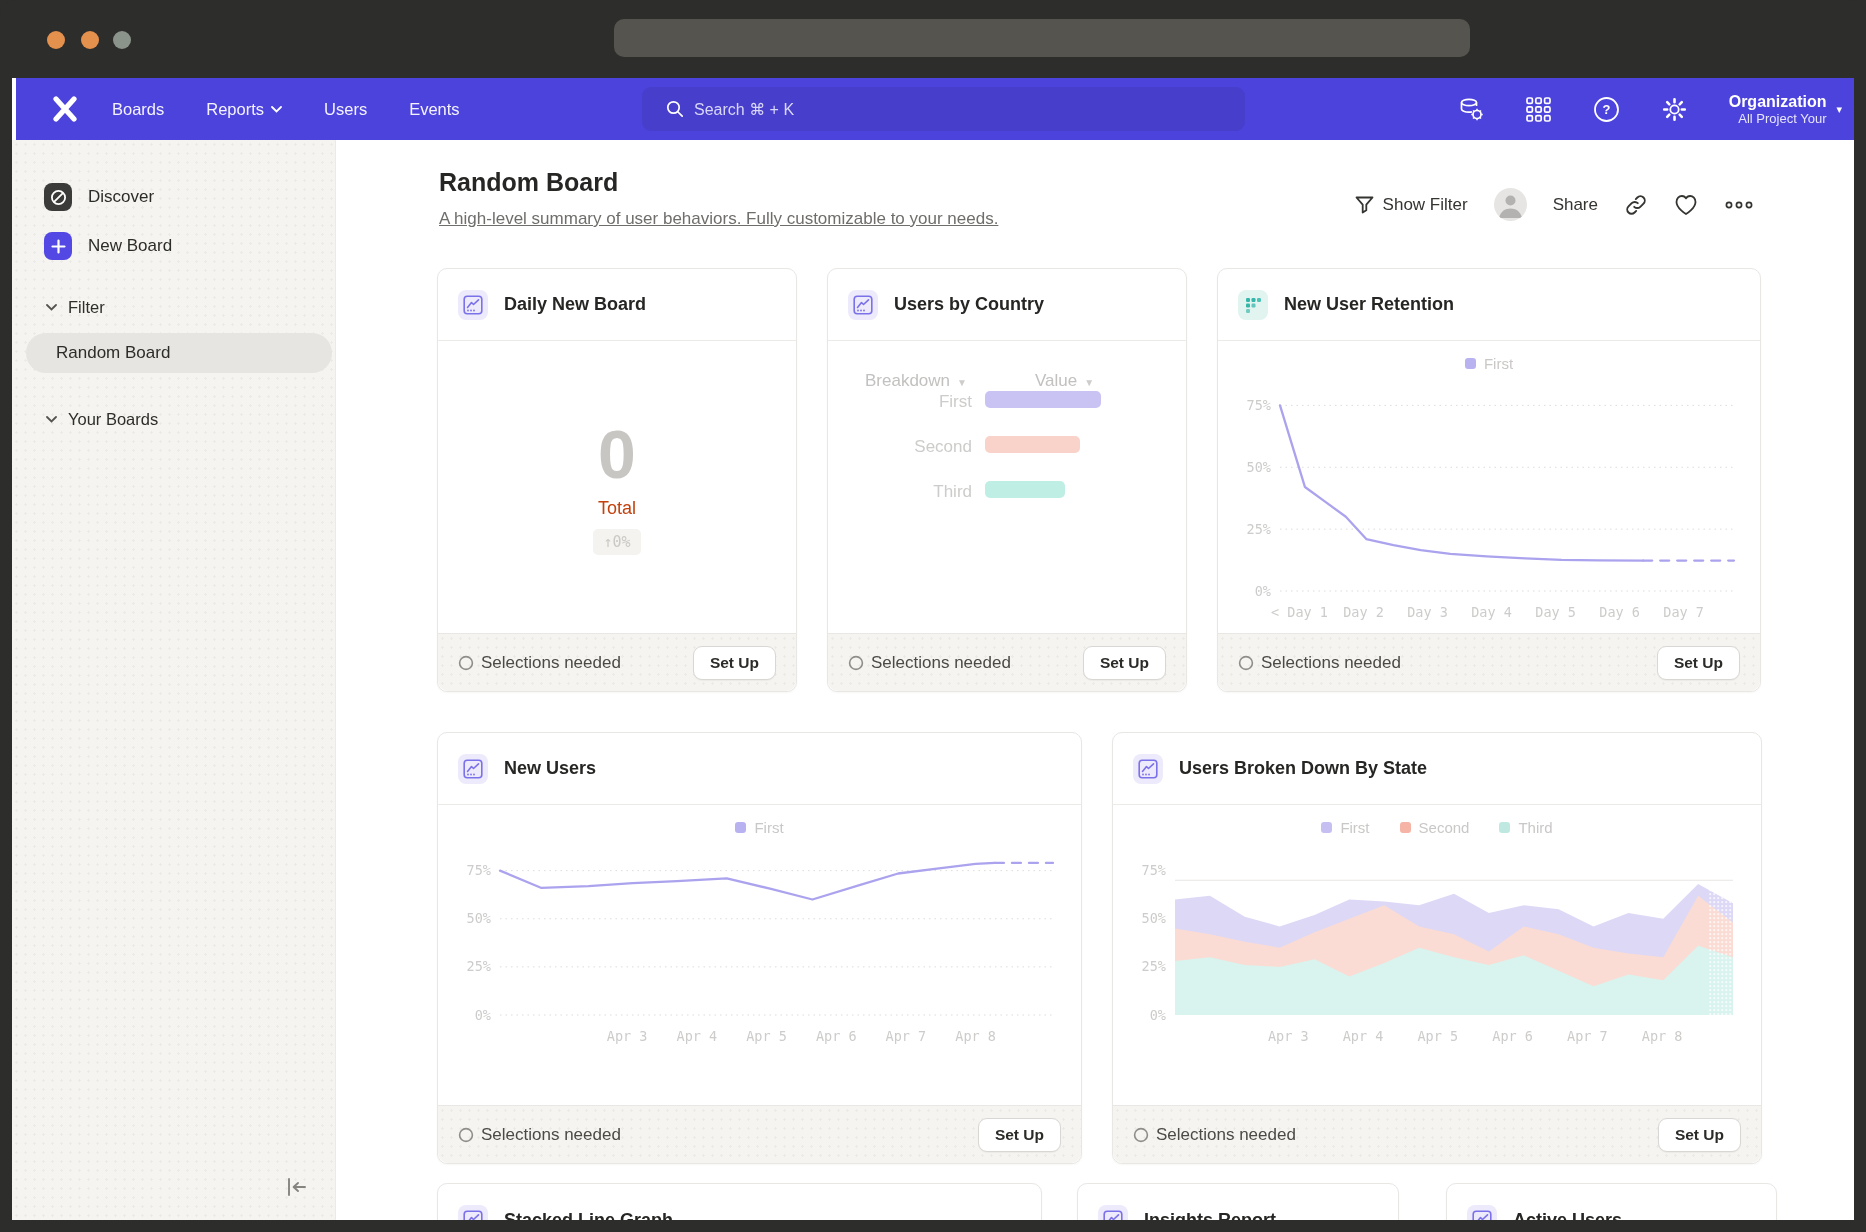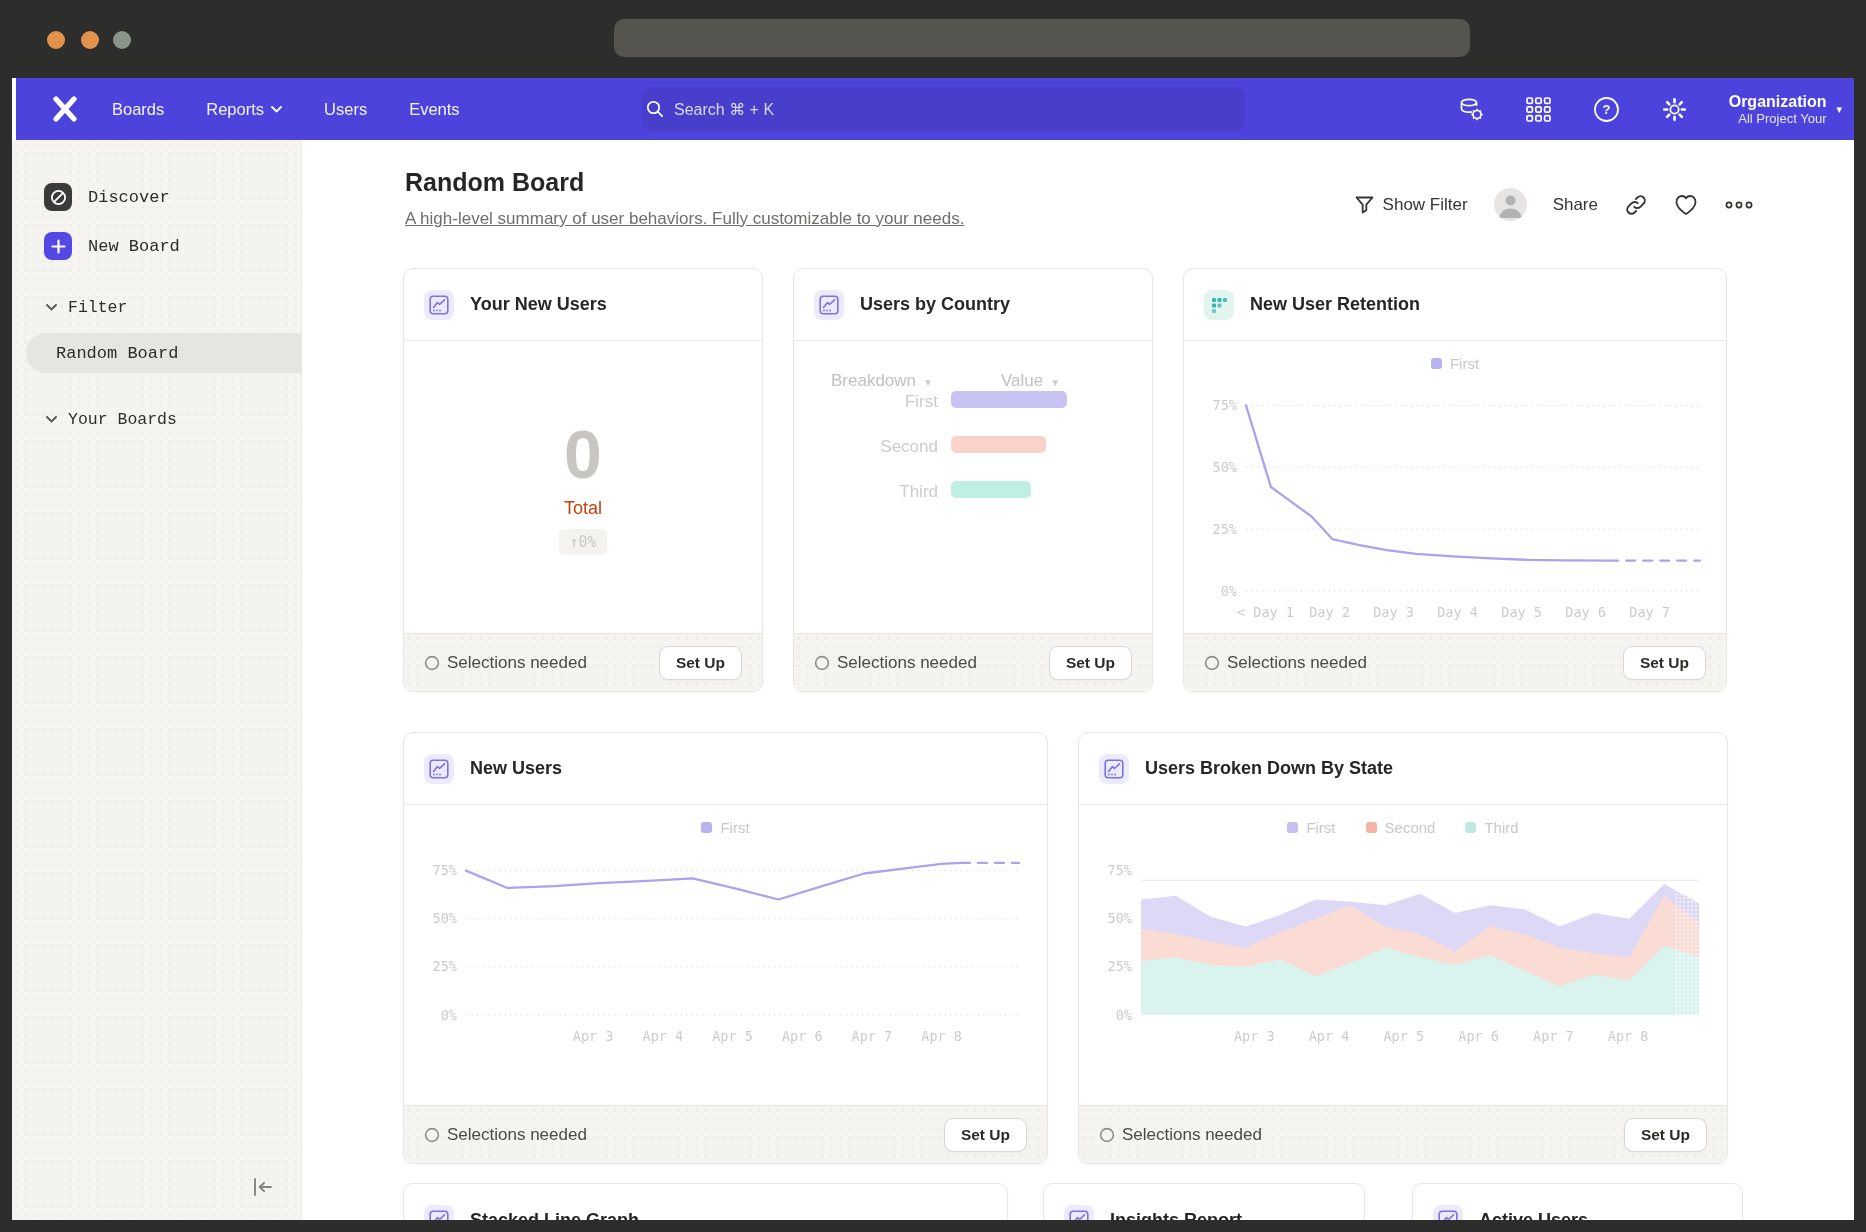"Search ⌘ + K" .nav-search { padding: 0 4px -> 0 24px }
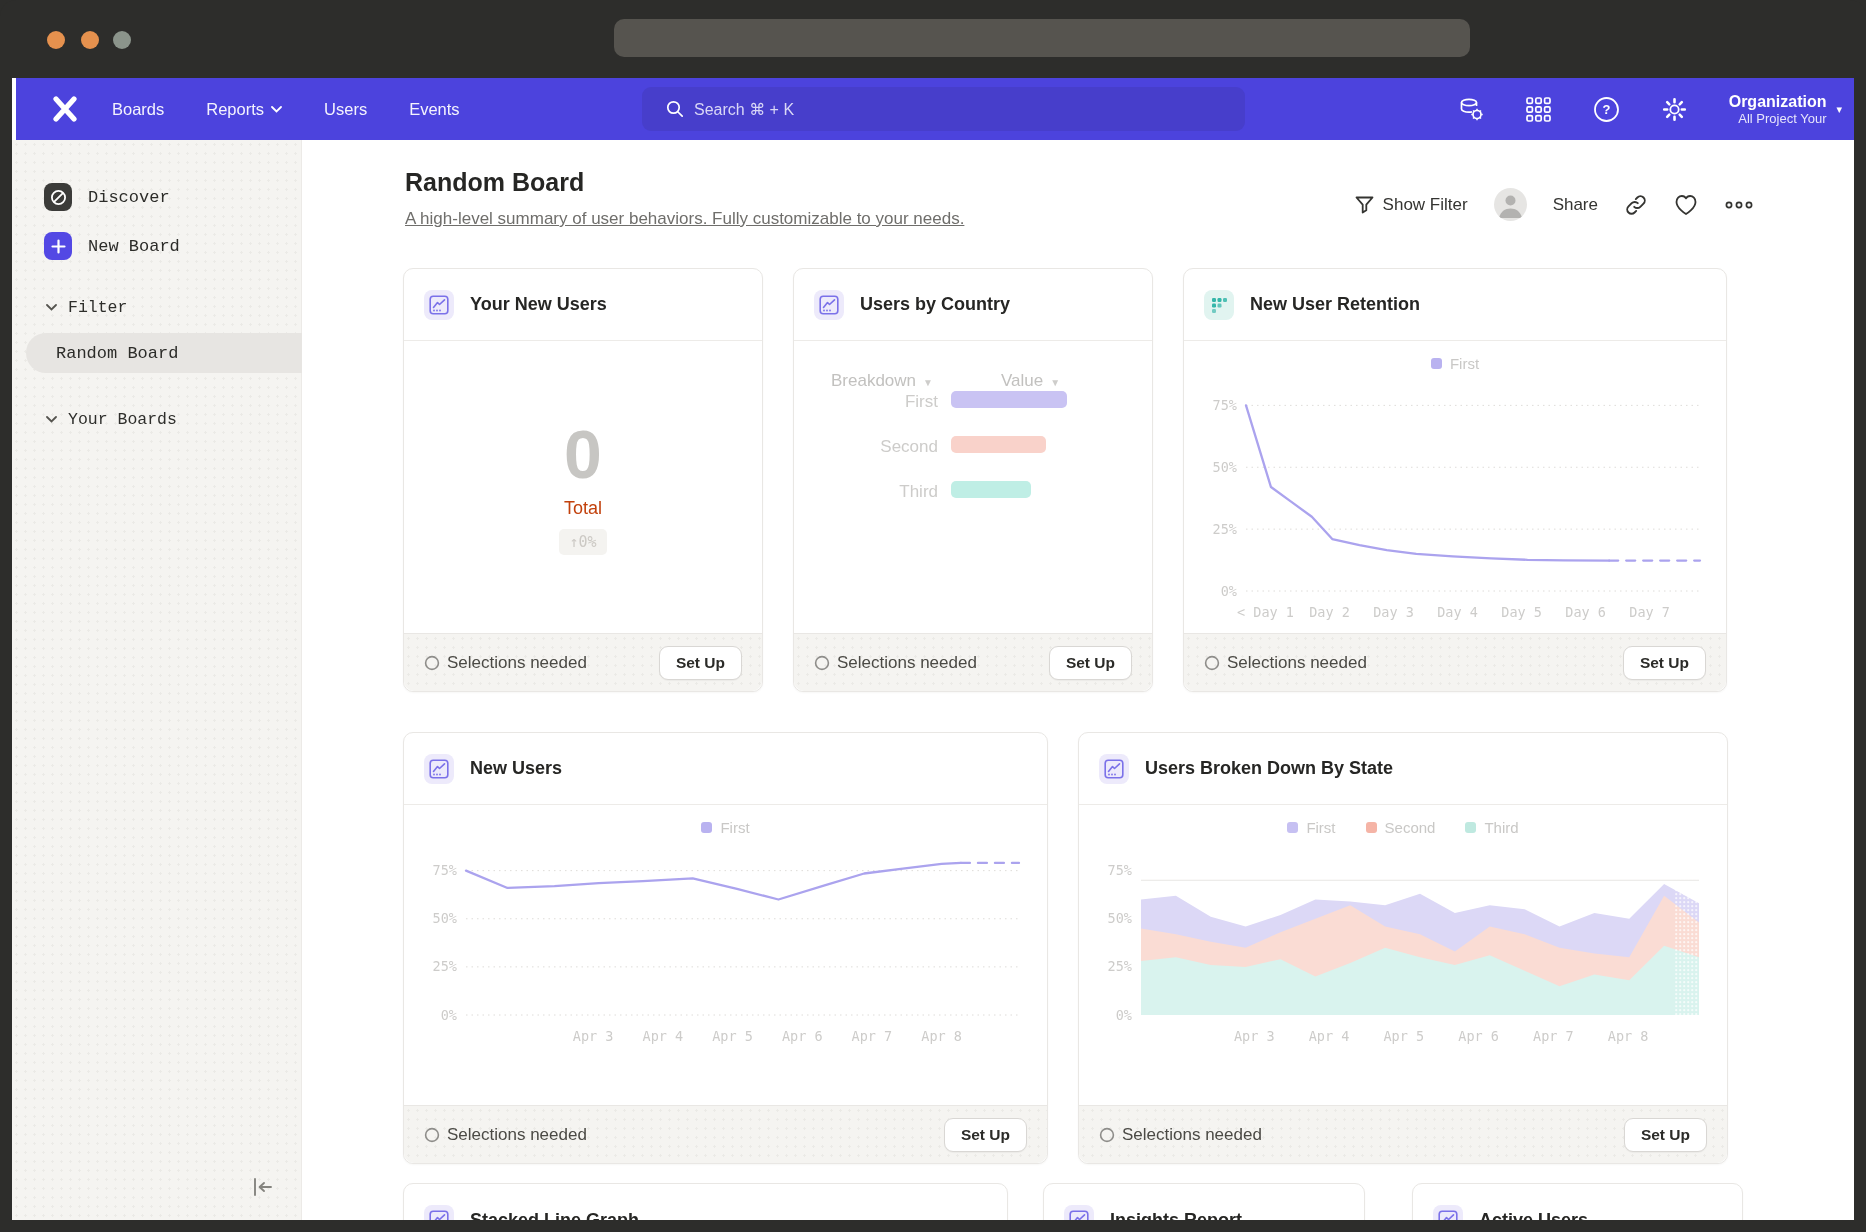"Discover" .sidebar { font-family: Liberation Mono, monospace -> none; width: 290px -> 324px }
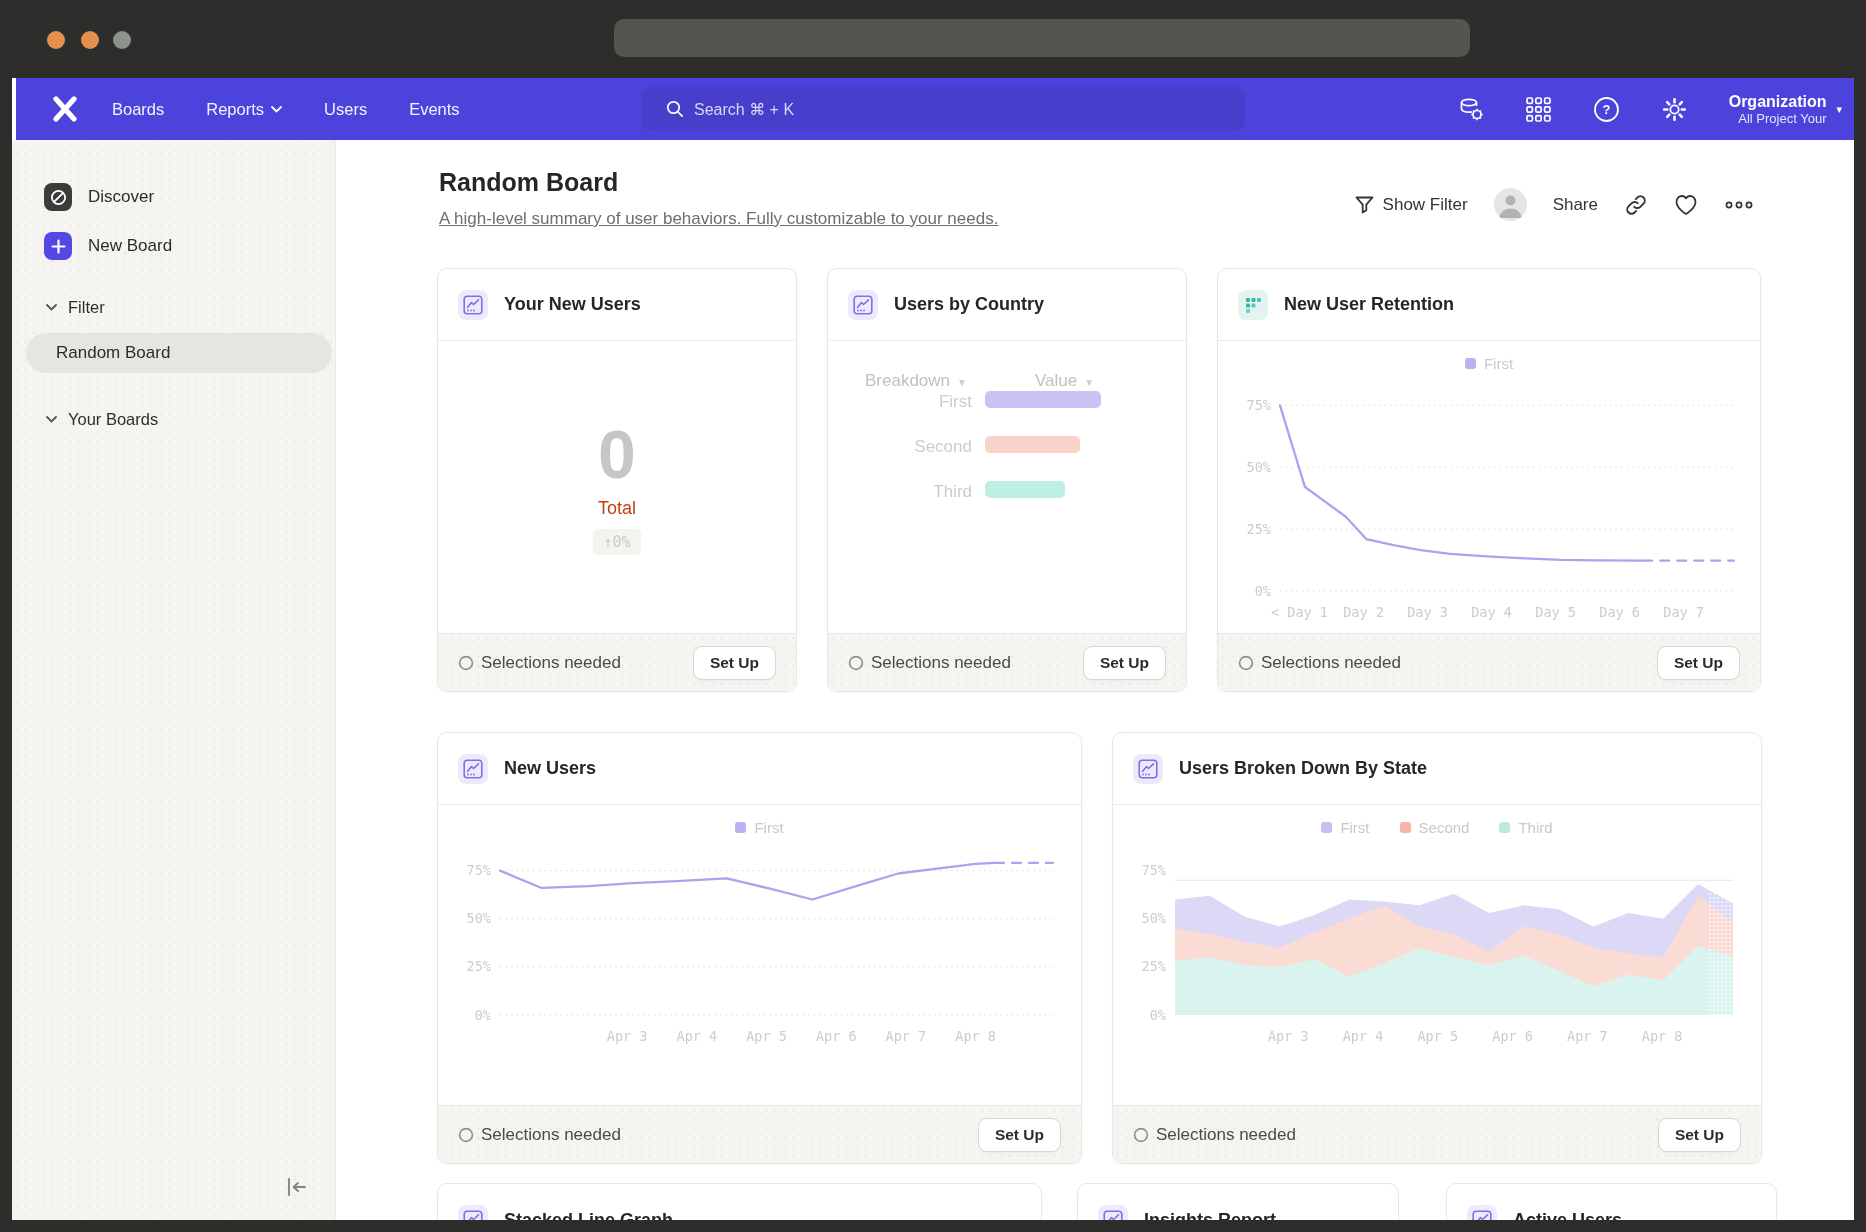"Your New Users" span.card-title { text: Your New Users -> Daily New Board }
